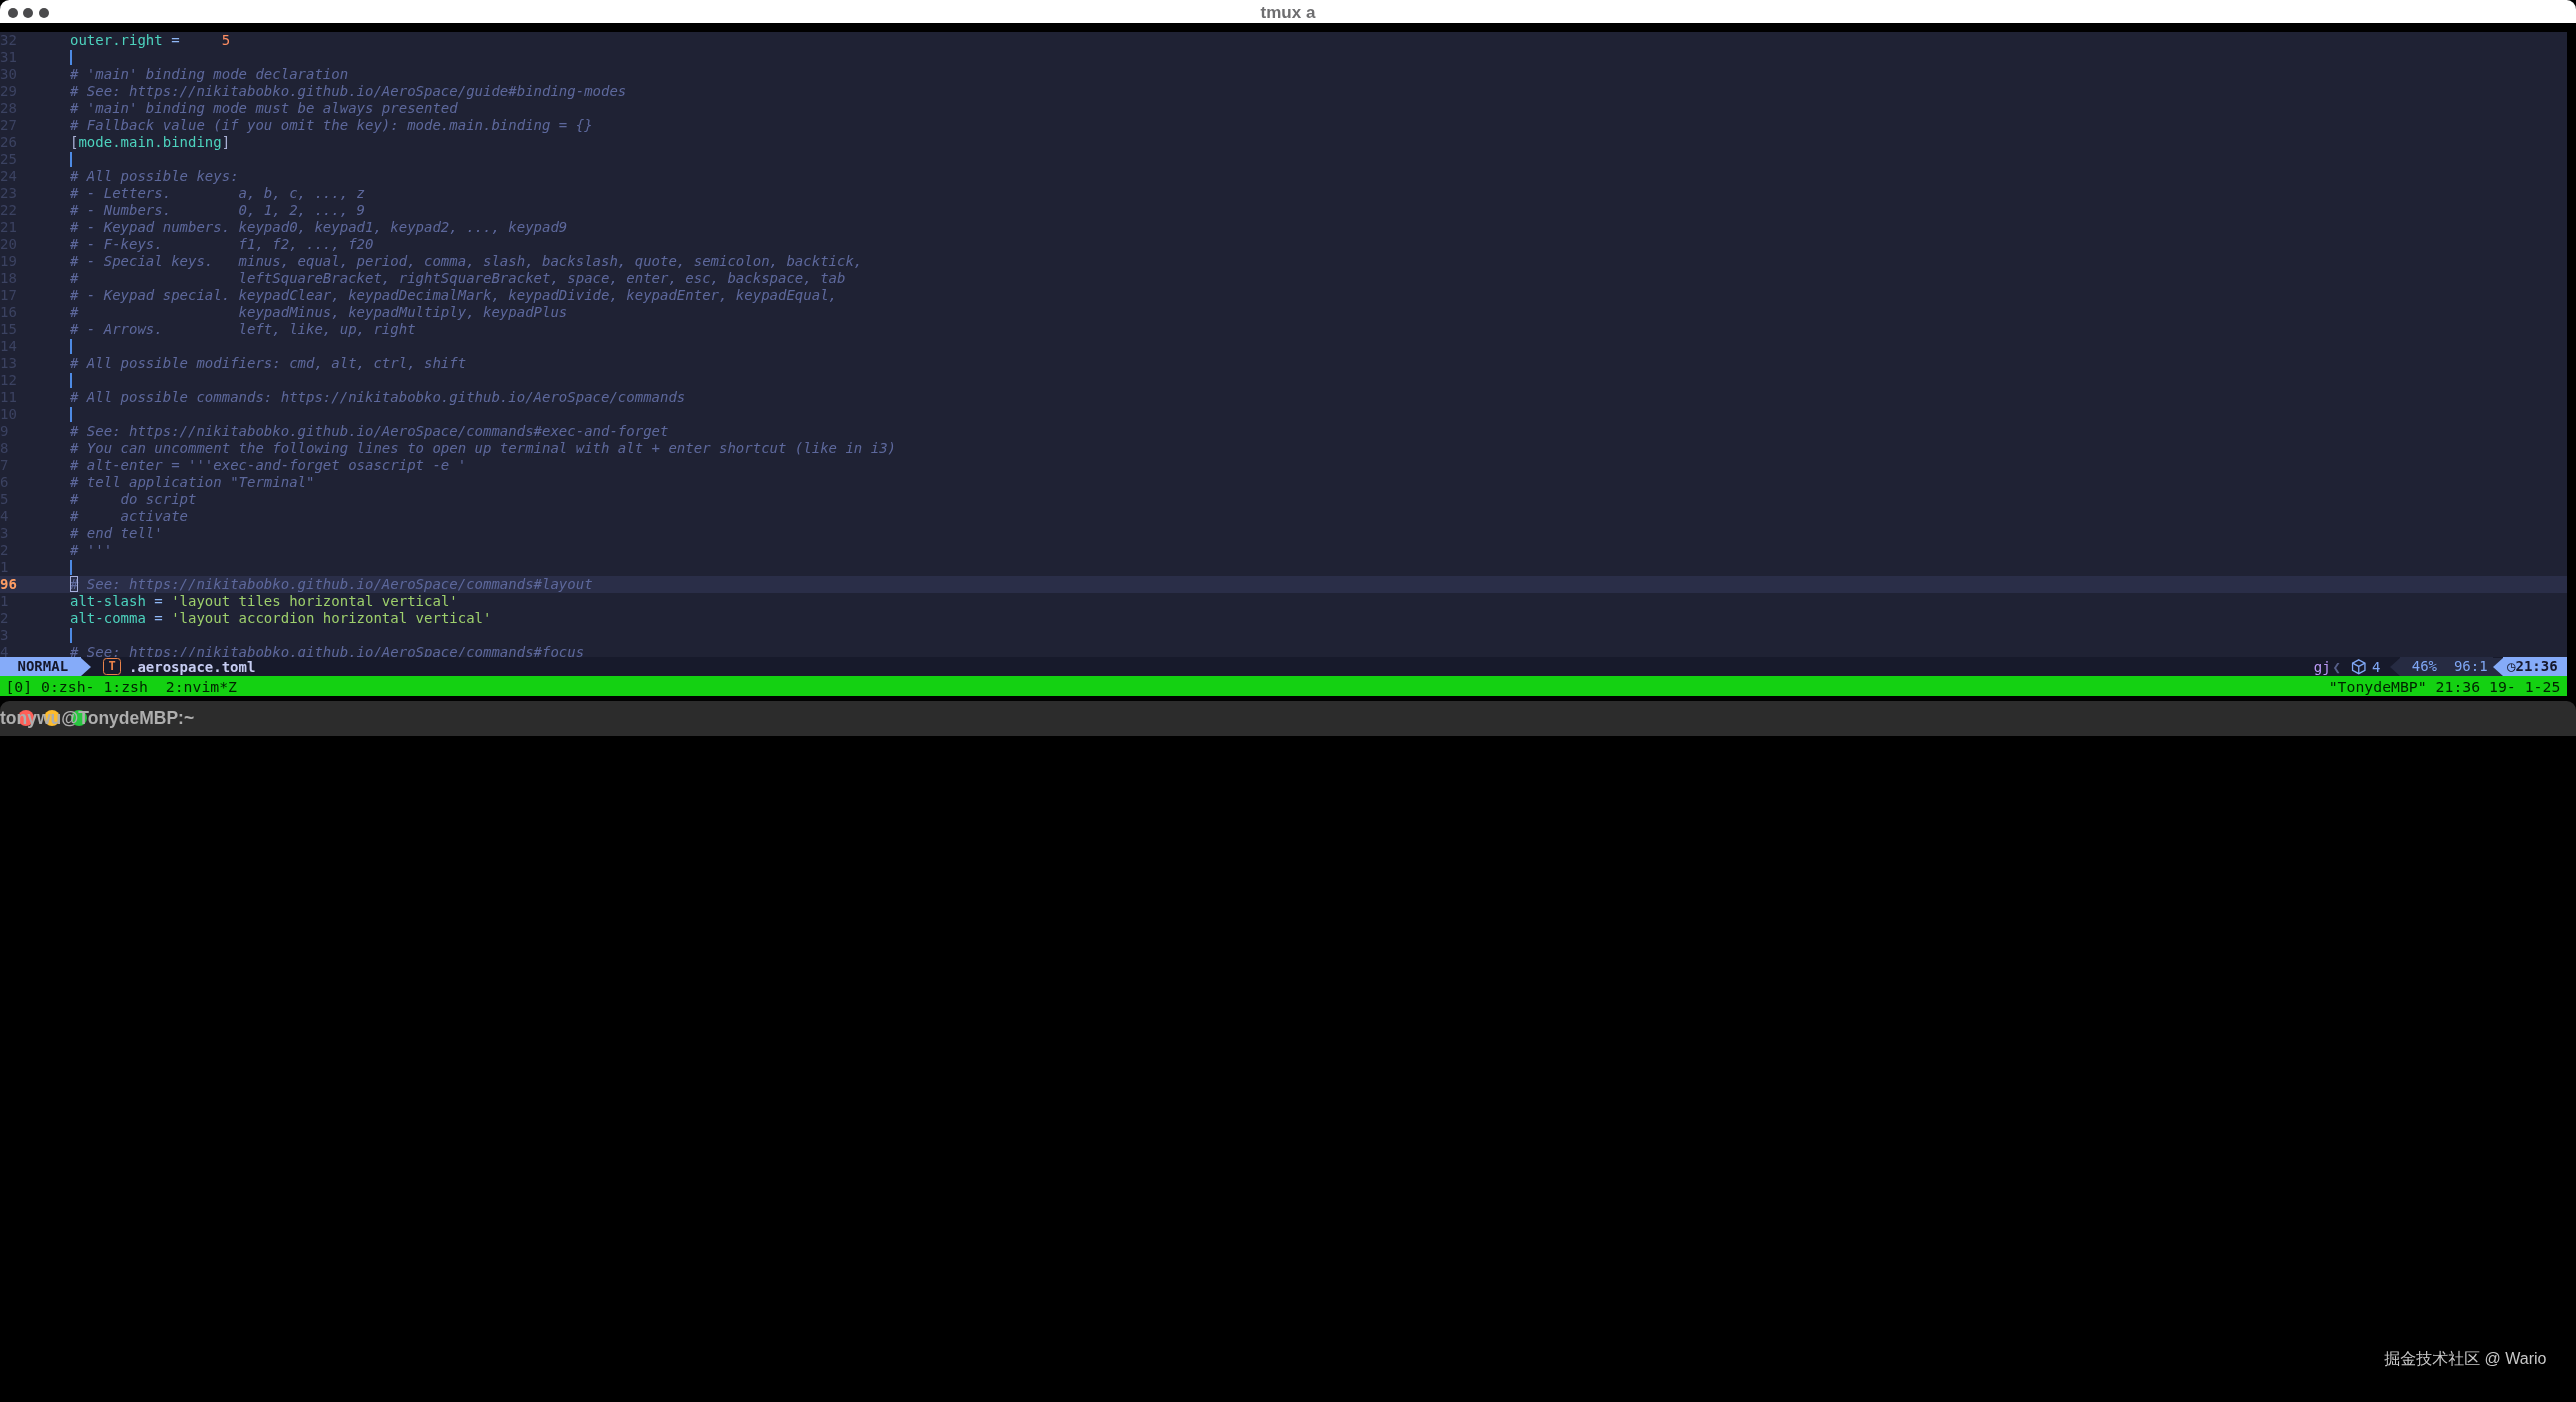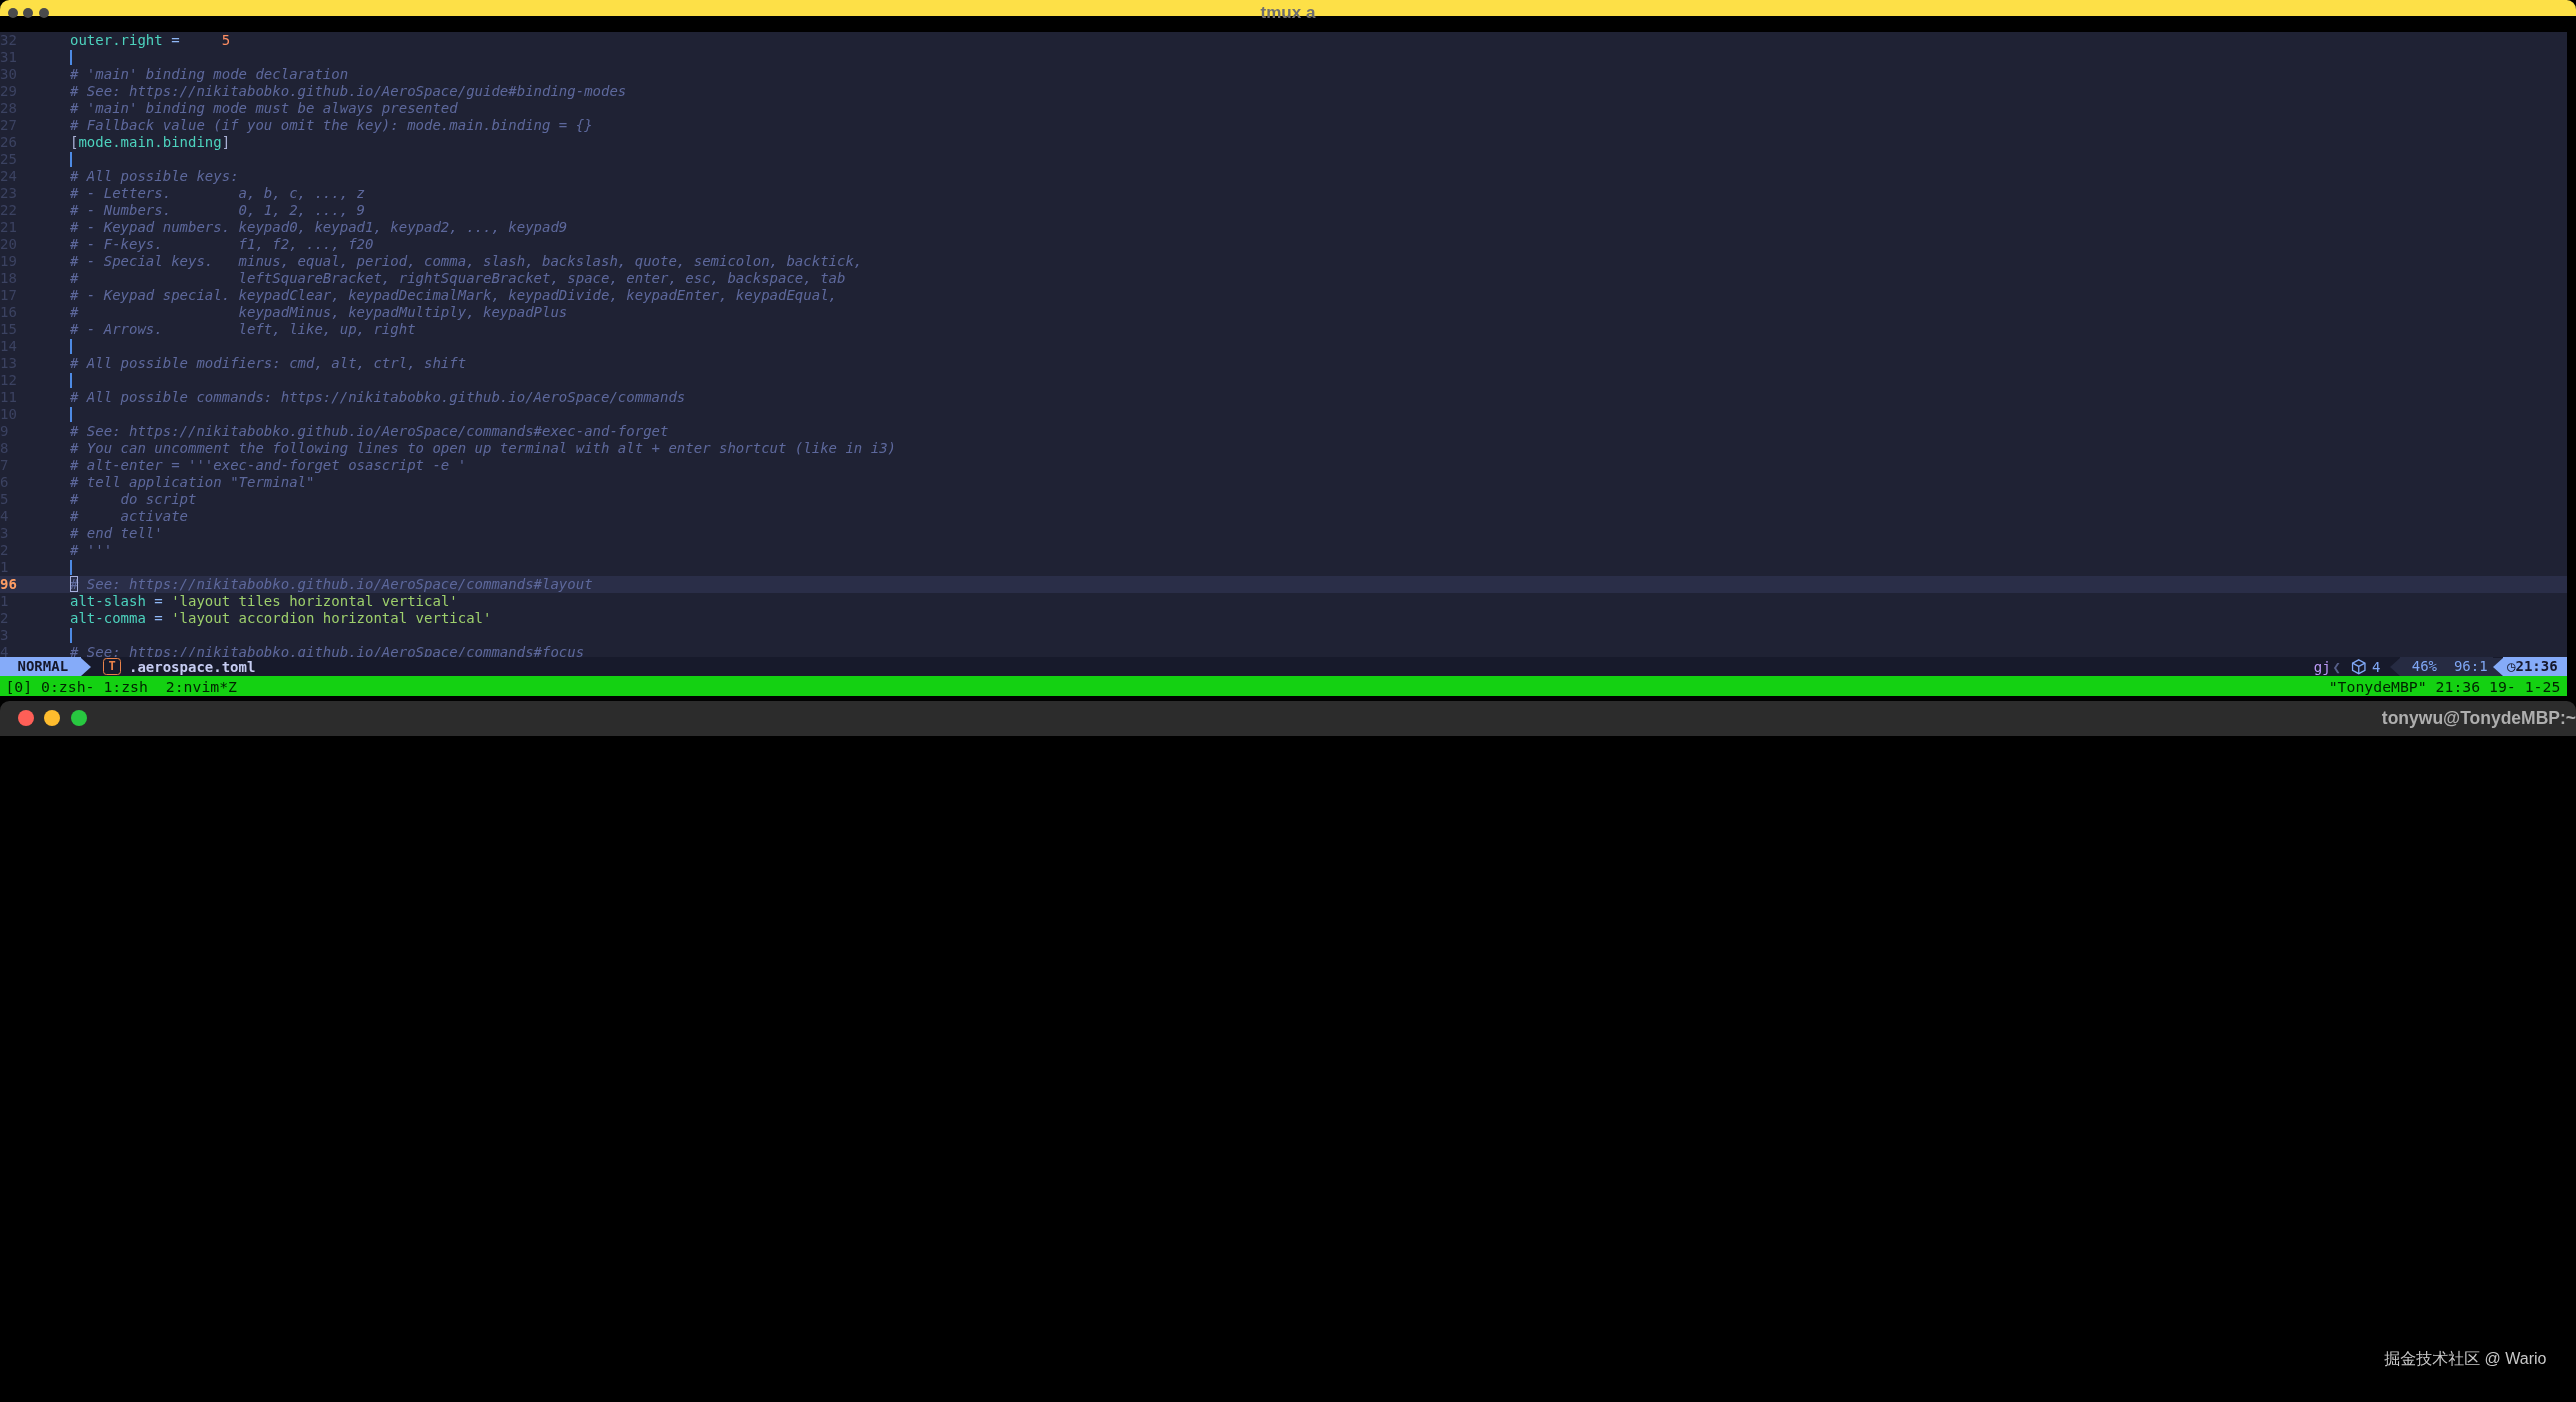"tmux a" .titlebar-top { background: #fde047 -> #ffffff; height: 16px -> 23px }
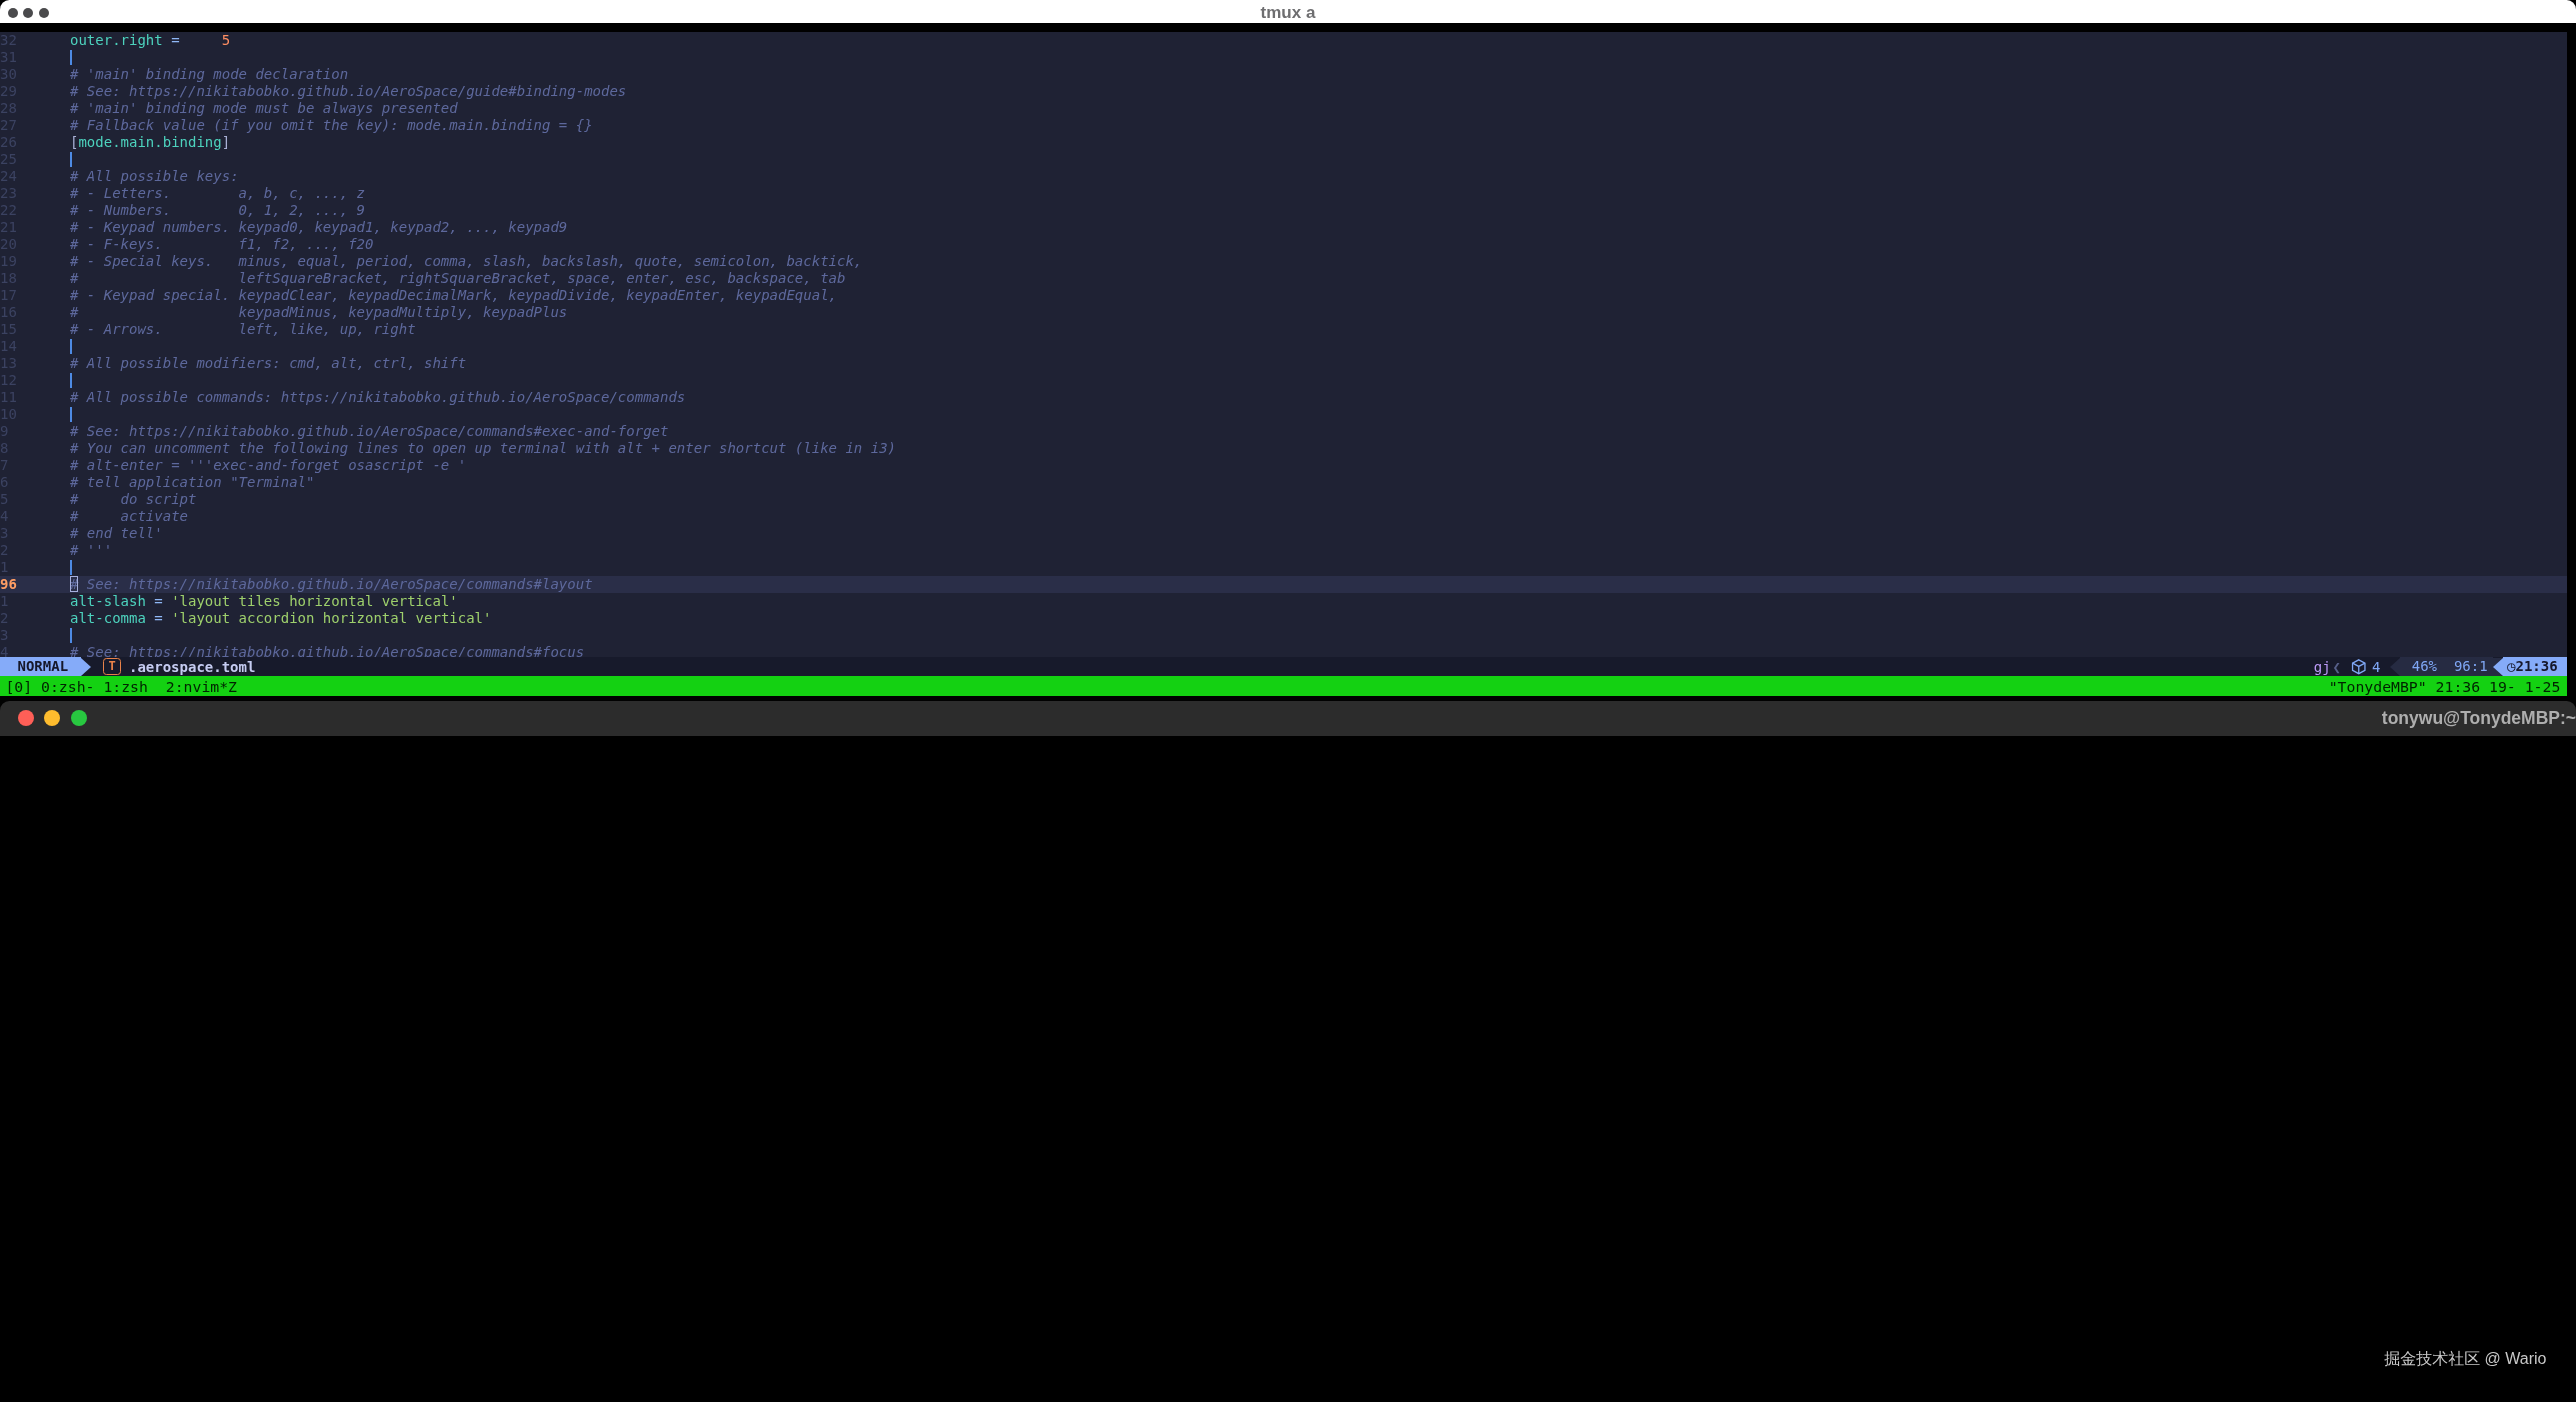"tonywu@TonydeMBP:~" .title-bot { margin-left: 8px -> none; text-align: right -> left }
